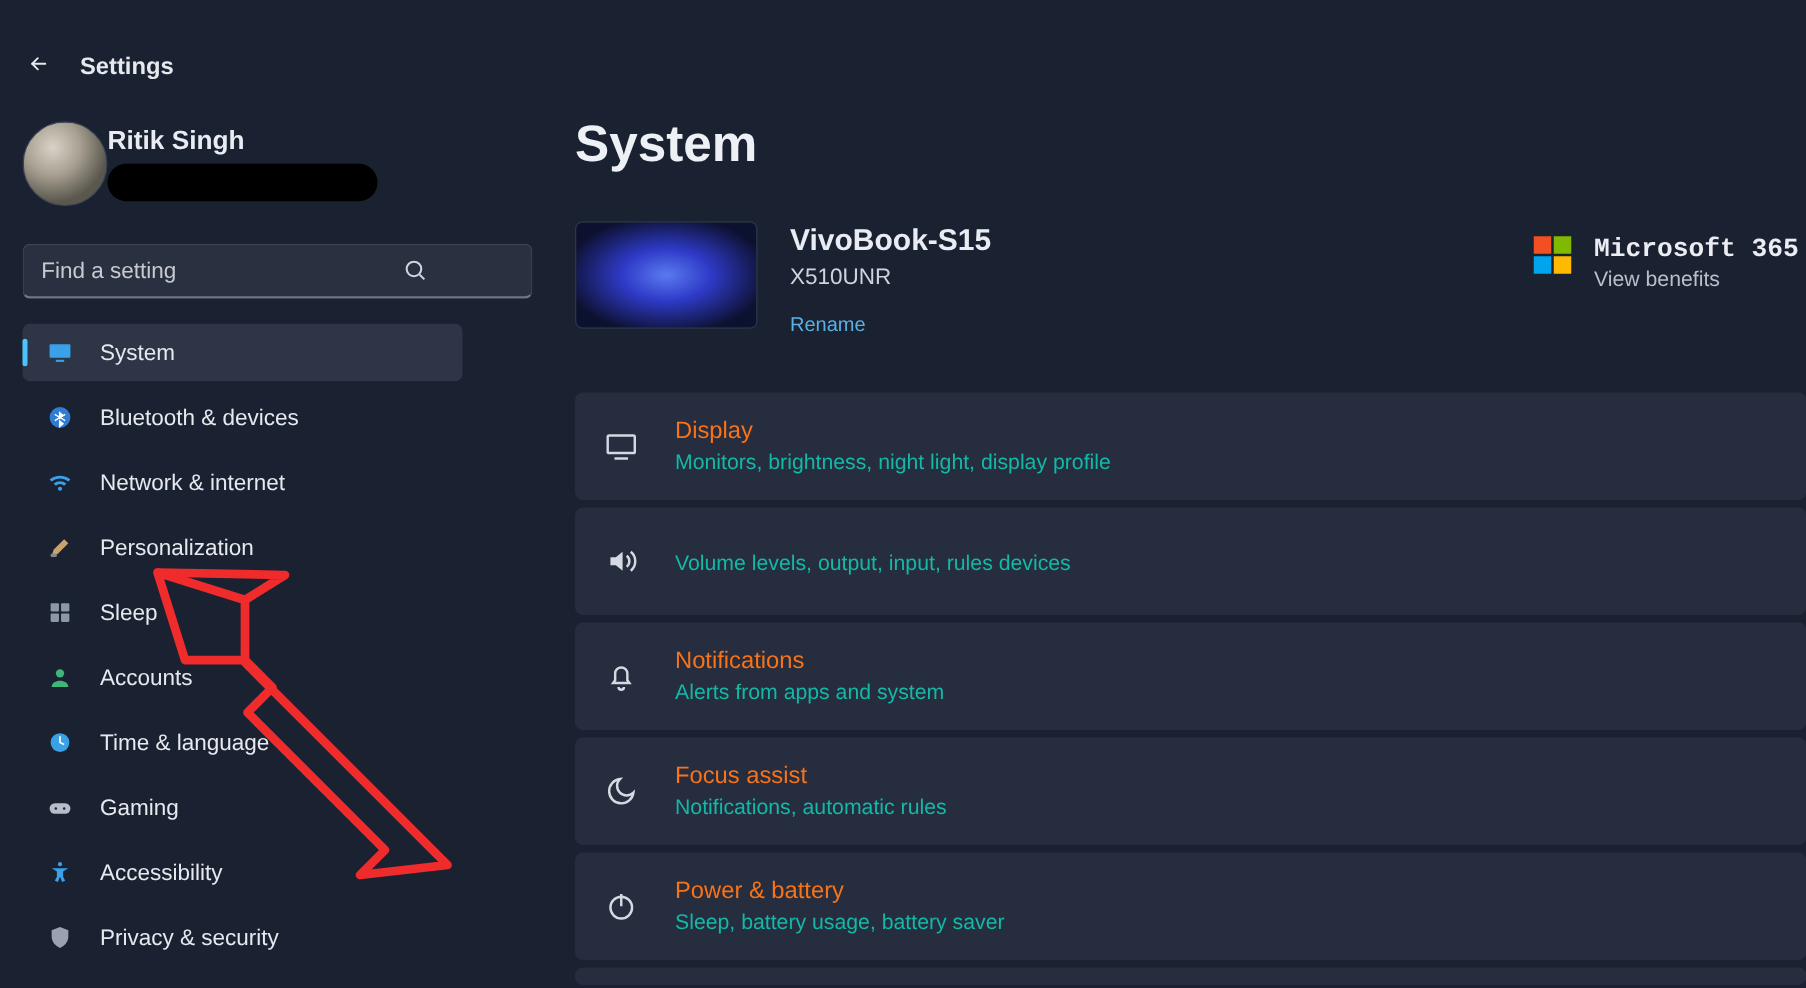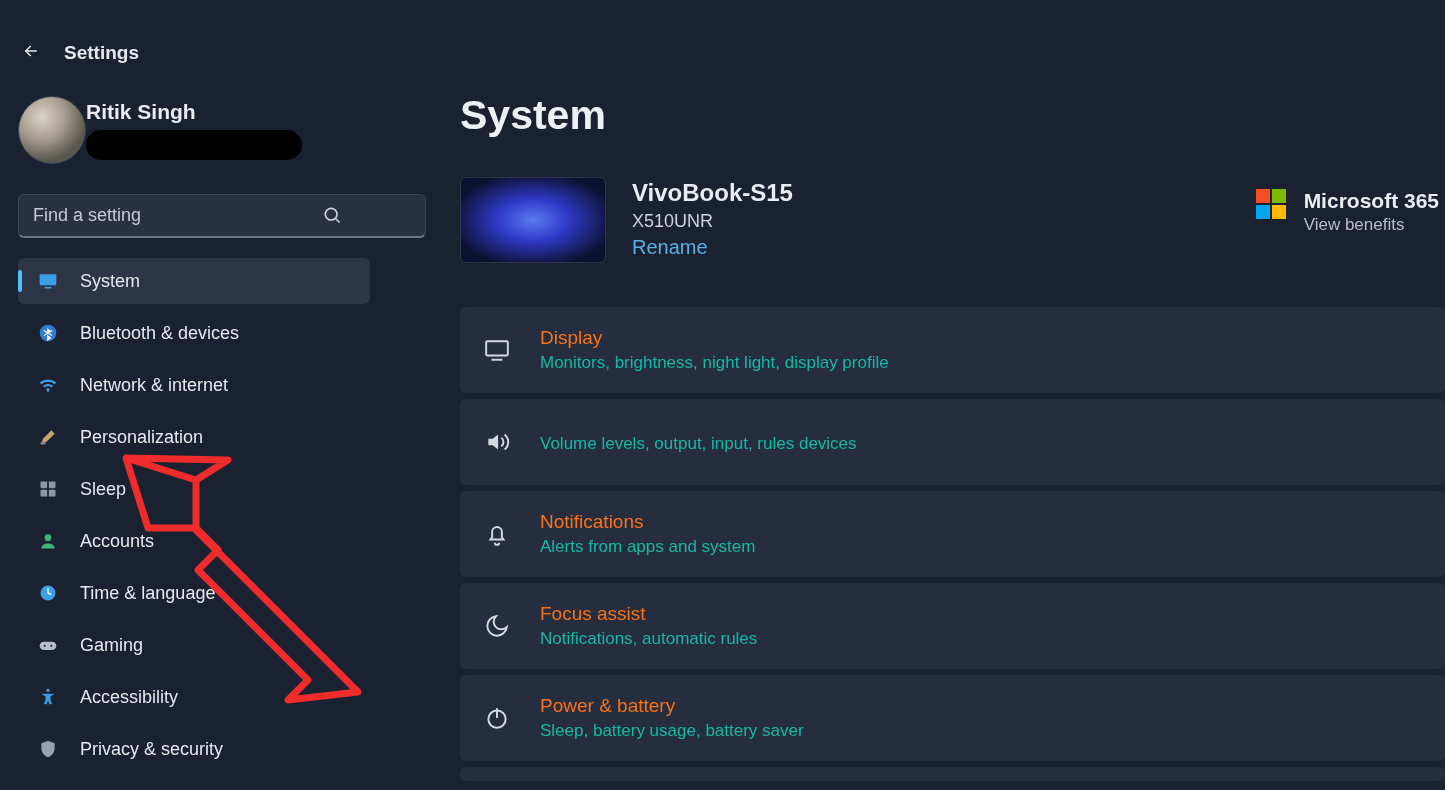"Microsoft 365" .ms-title { font-family: none -> Liberation Mono, monospace }
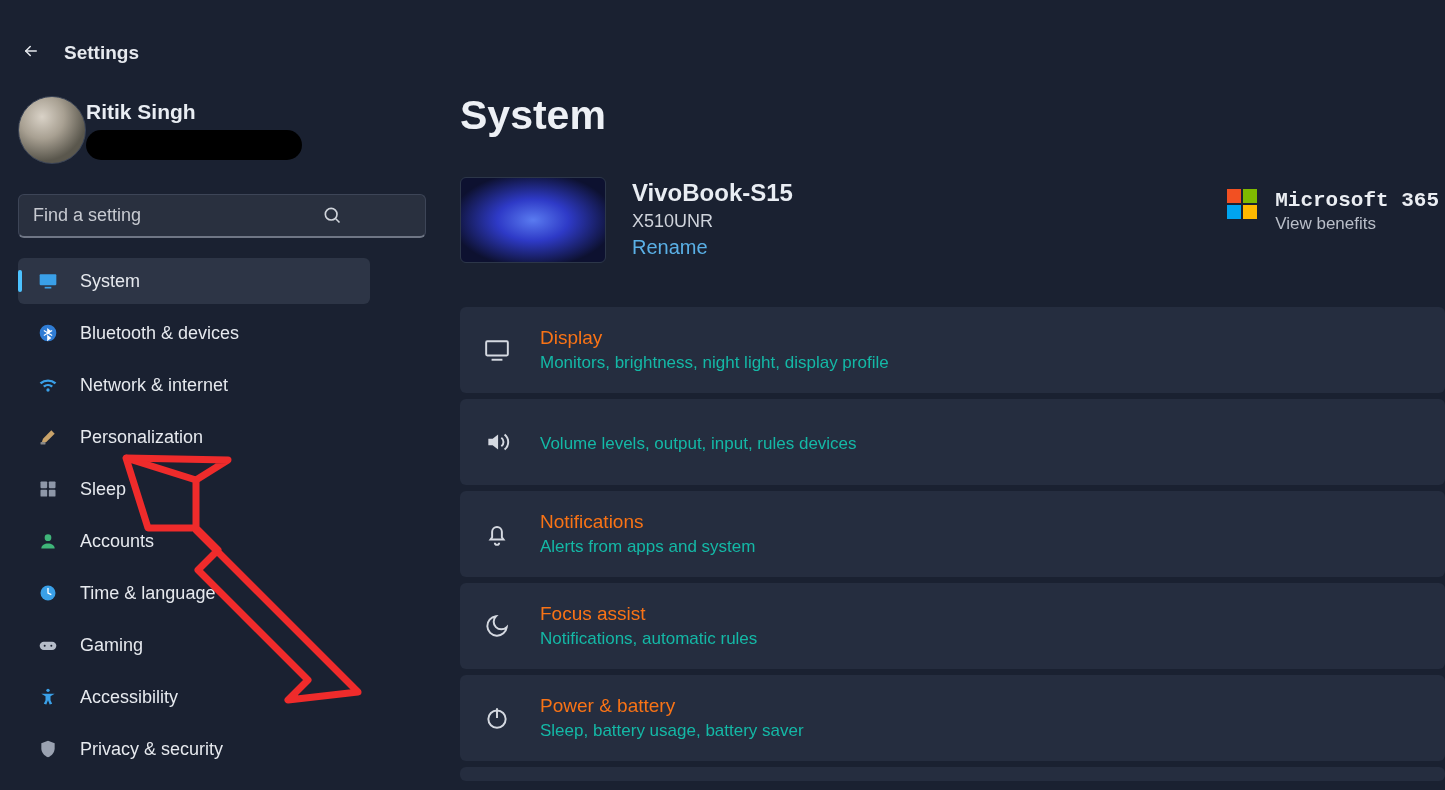"Rename" .device-rename { font-size: 20px -> 16px; margin-top: 4px -> 20px }
